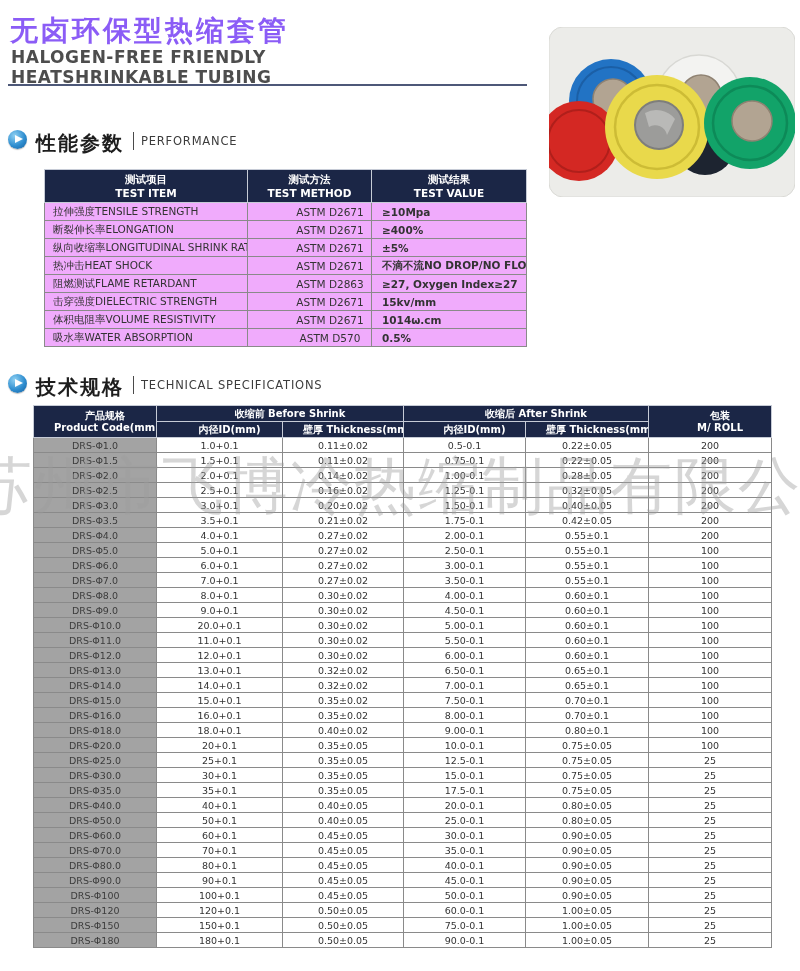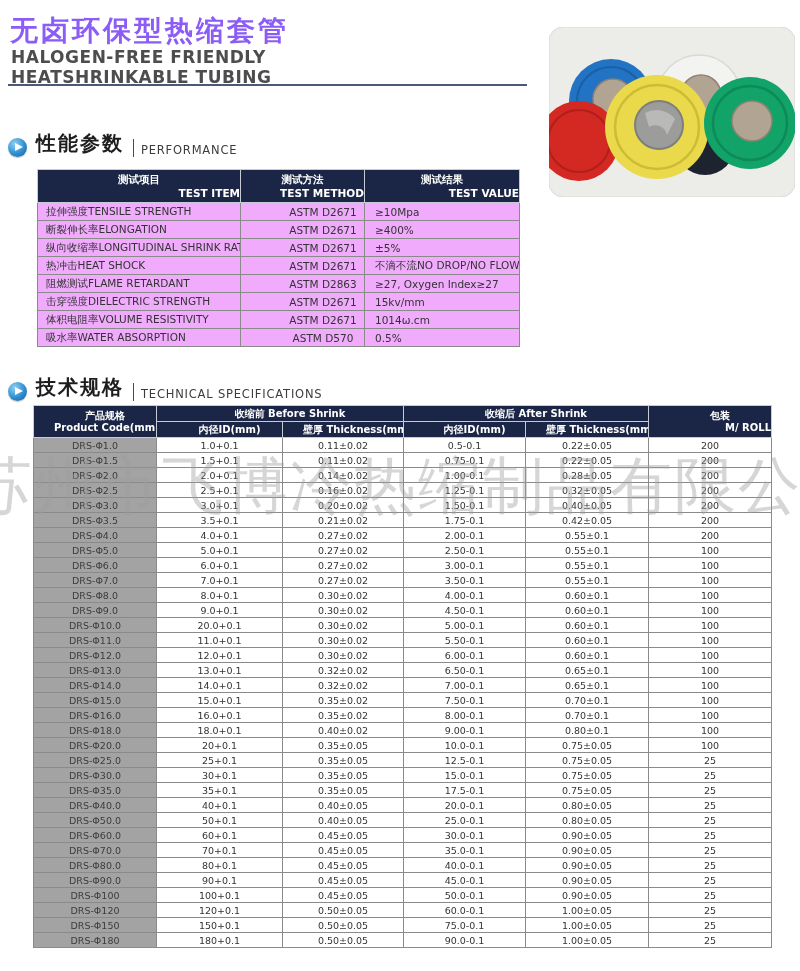"性能参数" .section-head { align-items: flex-end -> flex-start }
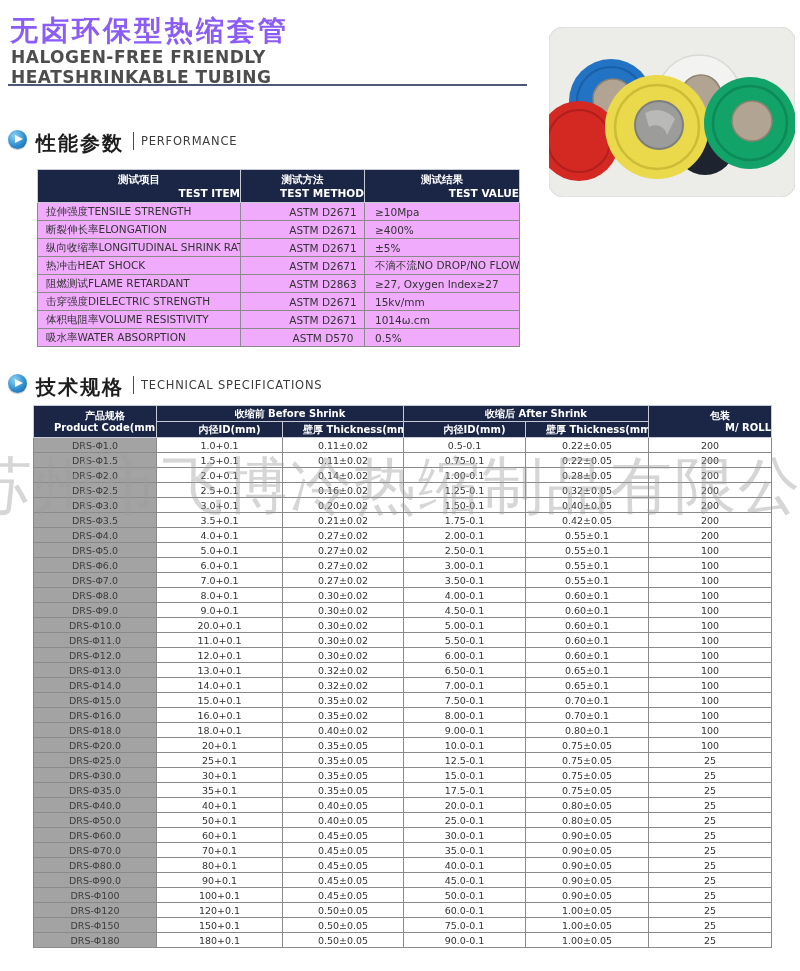"测试项目" .perf-table { left: 37px -> 44px }
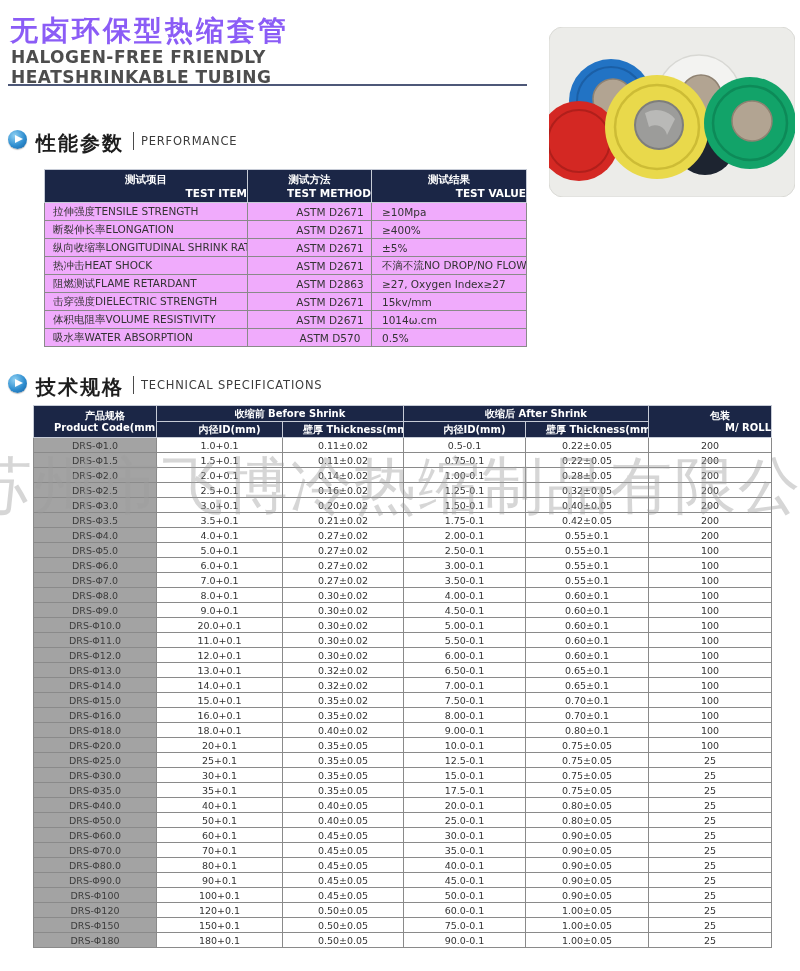"TEST ITEM" thead th .en { text-align: right -> none }
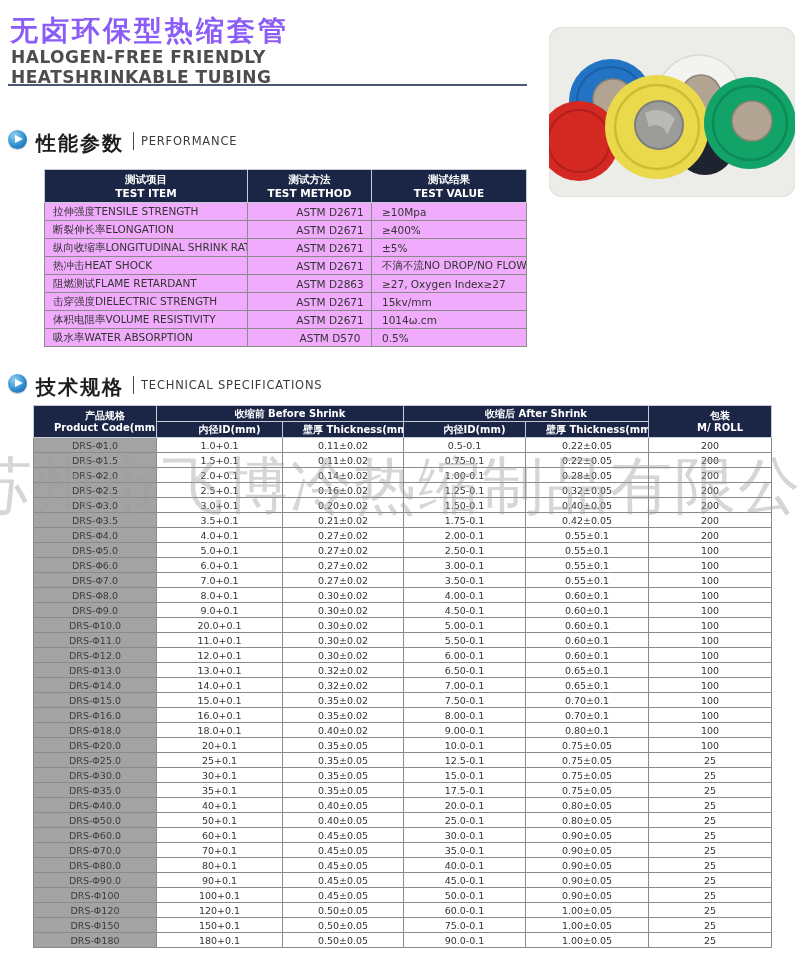"≥10Mpa" .perf-table tbody td:nth-child(3) { font-weight: none -> bold }
